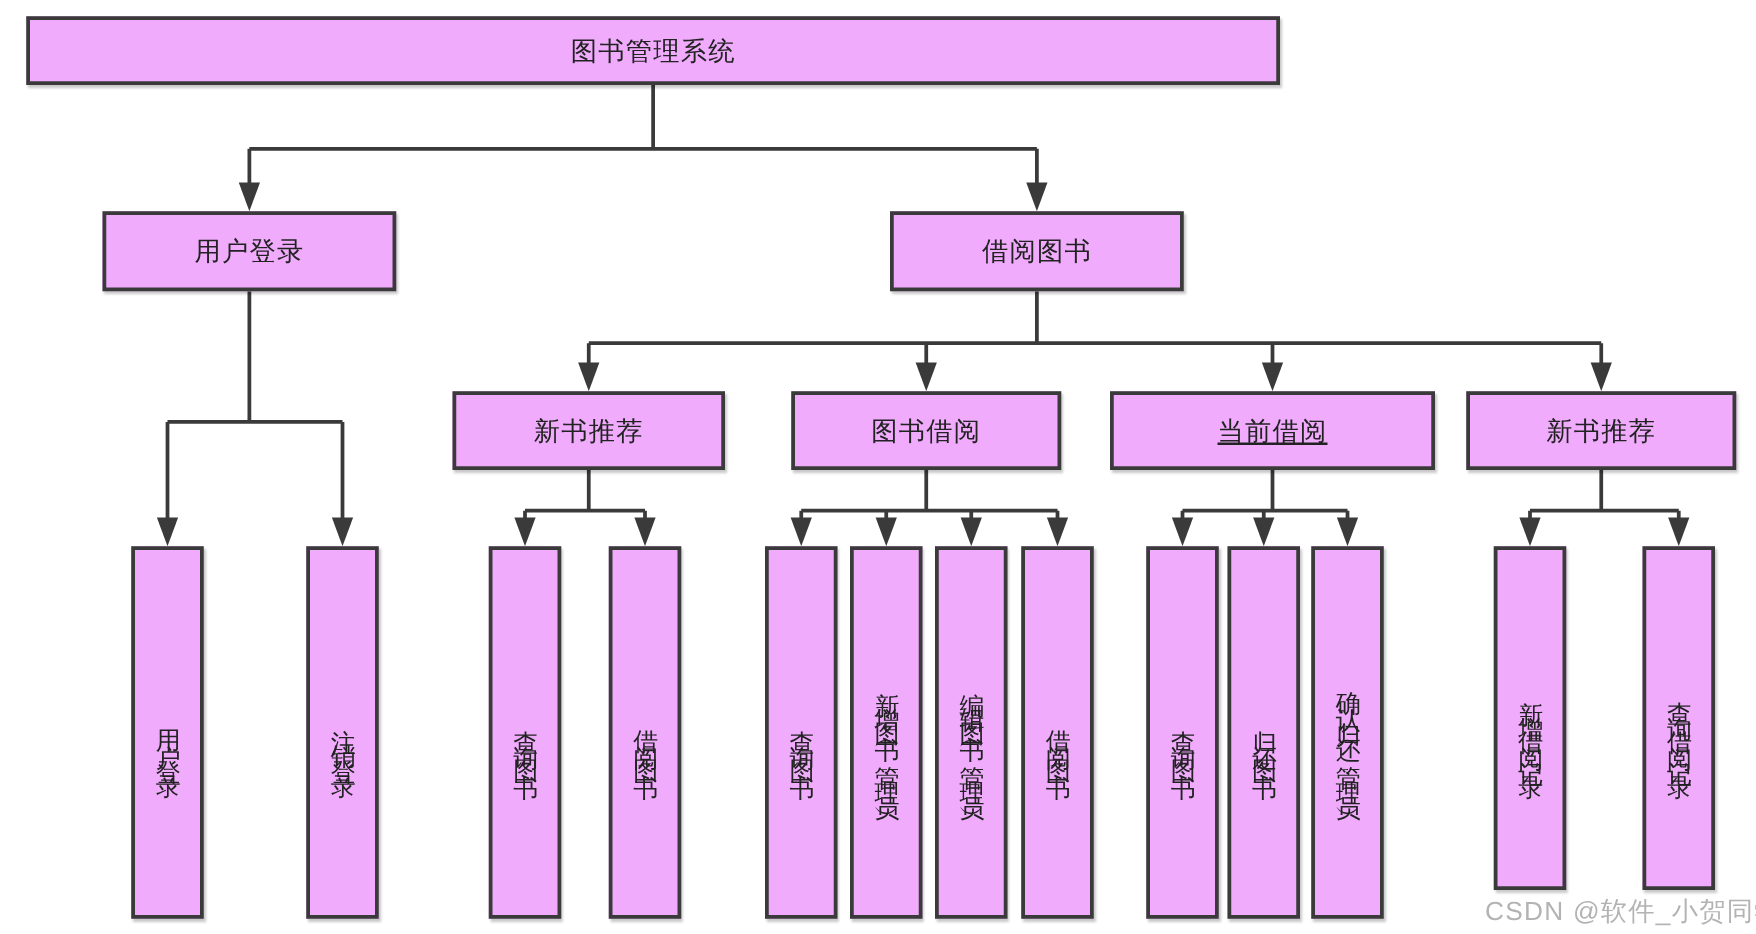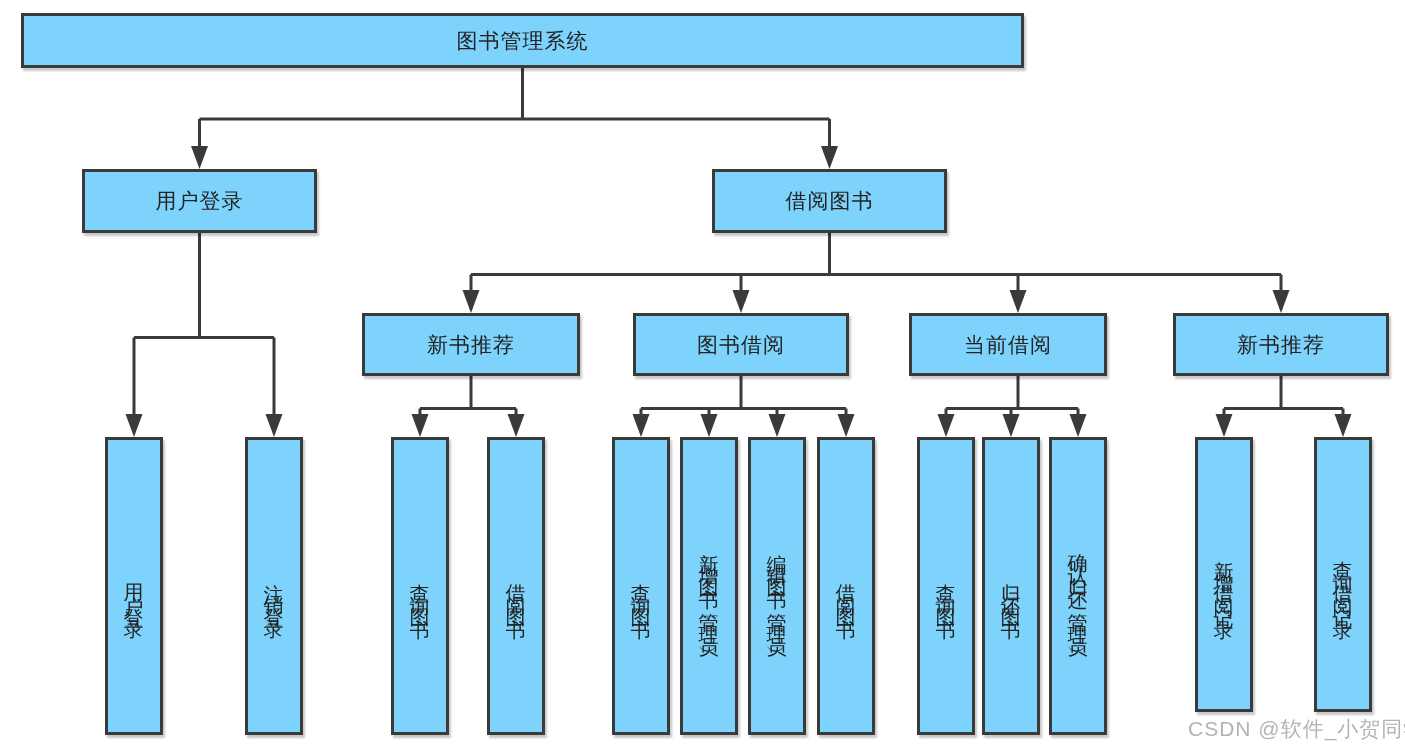"图书管理系统" .box { background: #7dd3fc -> #f0abfc }
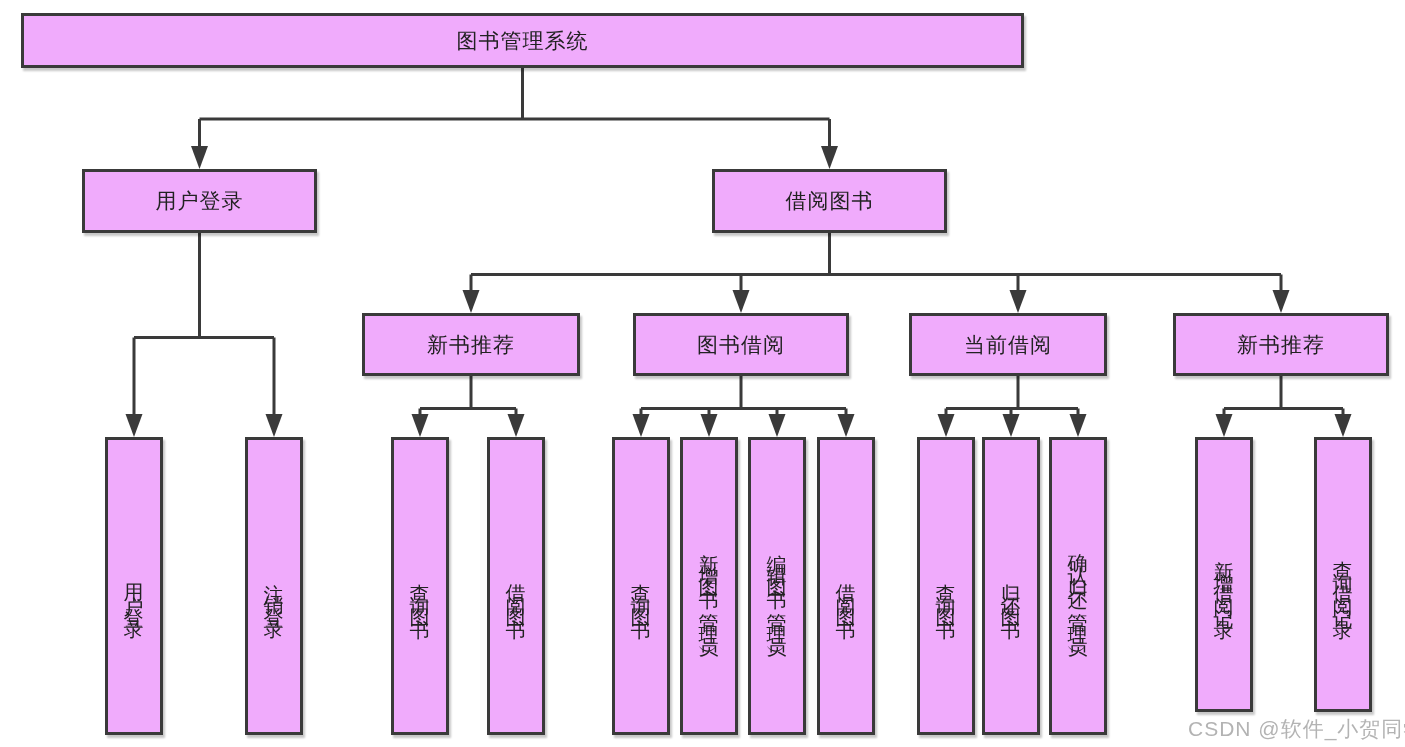"当前借阅" div.box { left: 909px -> 888px; text-decoration: none -> underline; width: 198px -> 260px }
